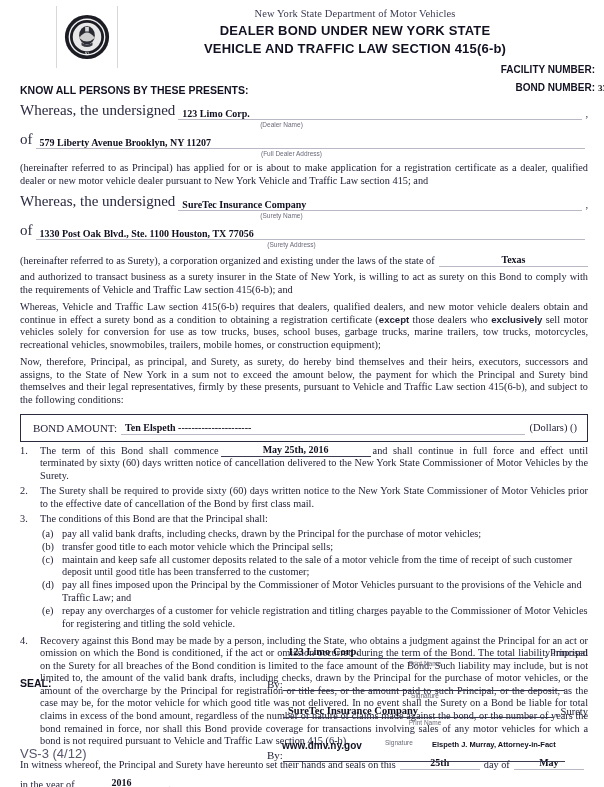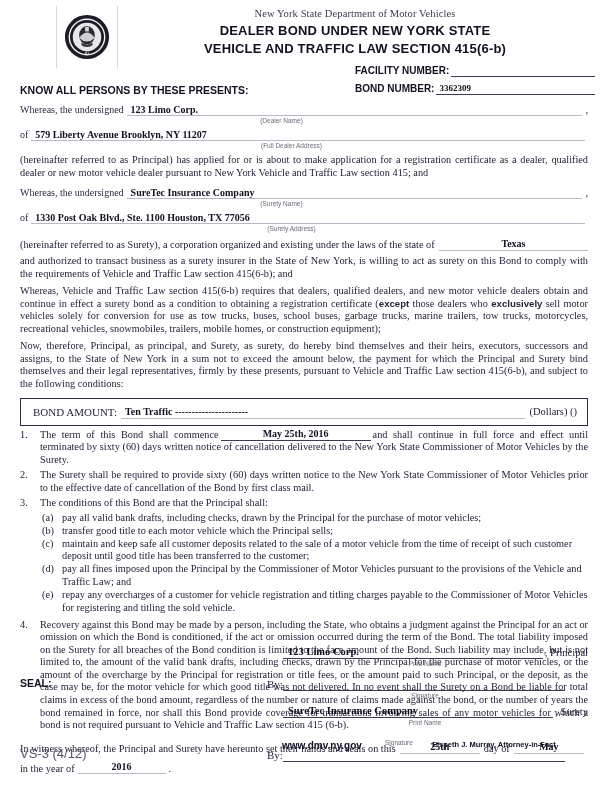"FACILITY NUMBER:" .num-row { flex-direction: none -> column }
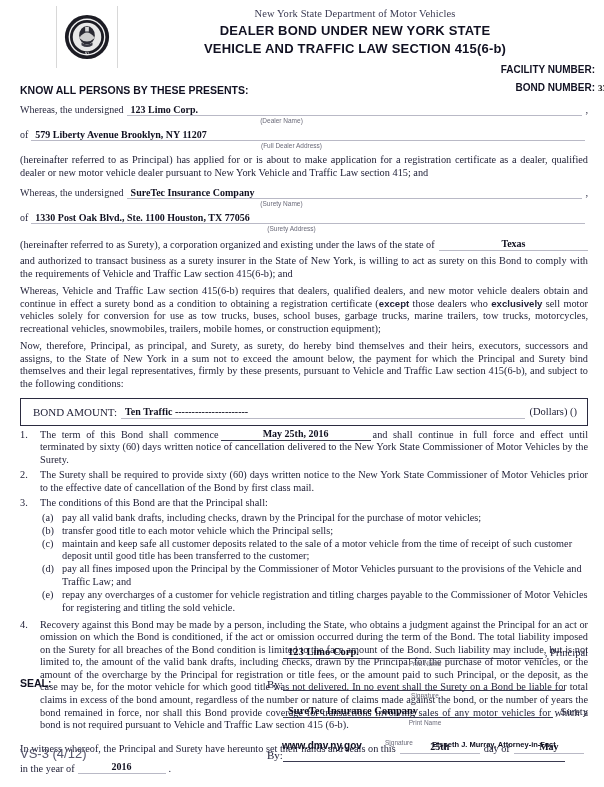"Whereas, the undersigned" .flabel { font-size: 10px -> 15px }
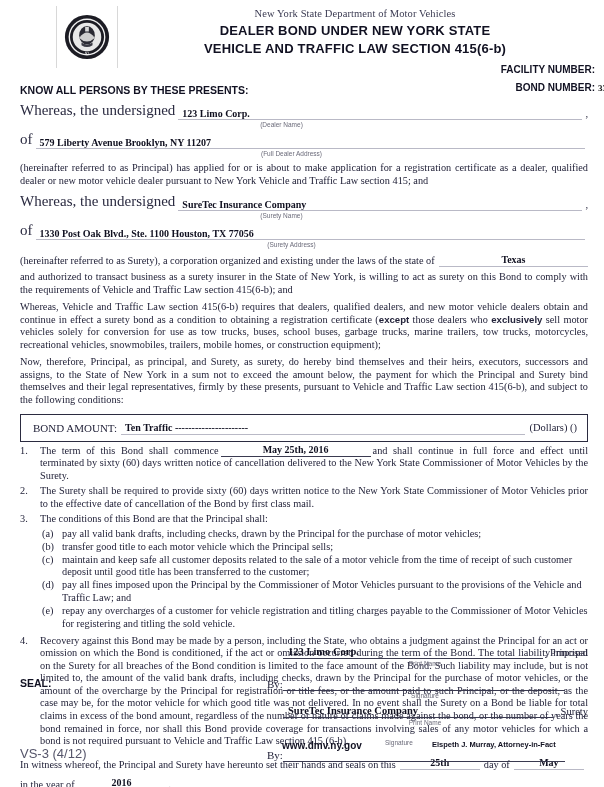"Ten Traffic ----------------------" span.bond-words { text: Traffic -> Elspeth }
